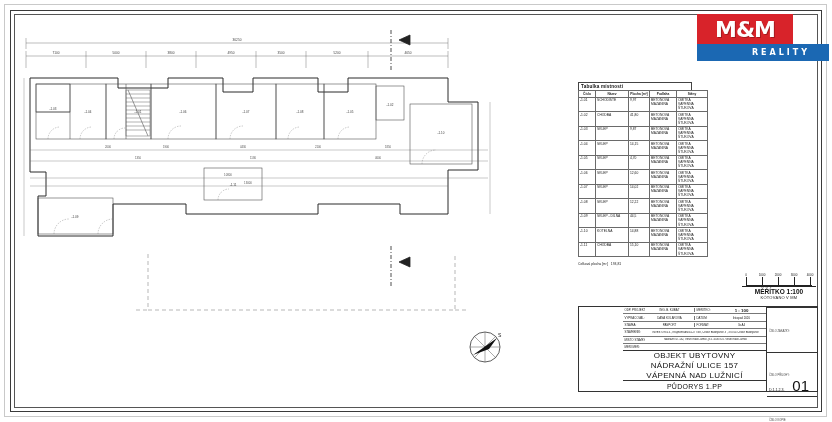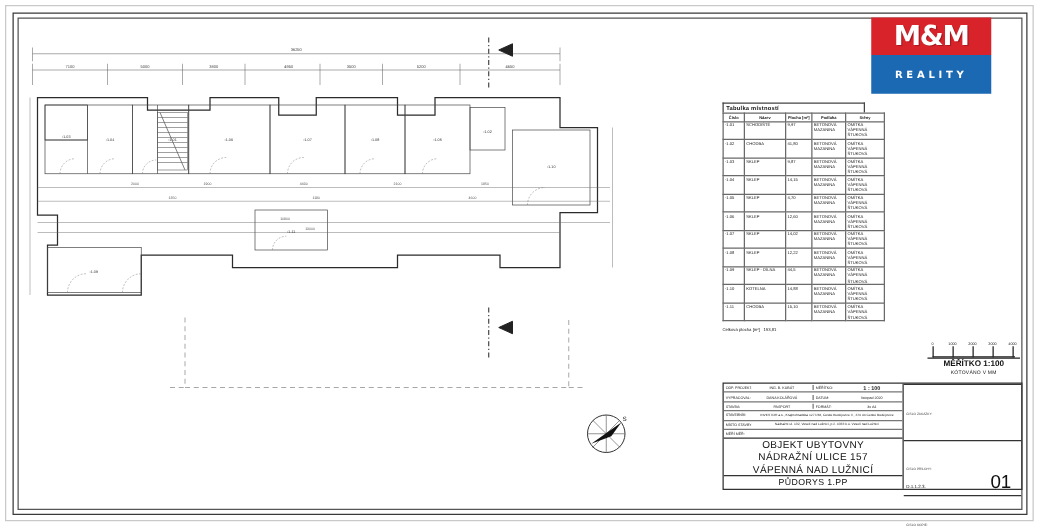"REALITY" .mm-logo .mm-bot { height: 31px -> 17px; padding-left: none -> 36px }
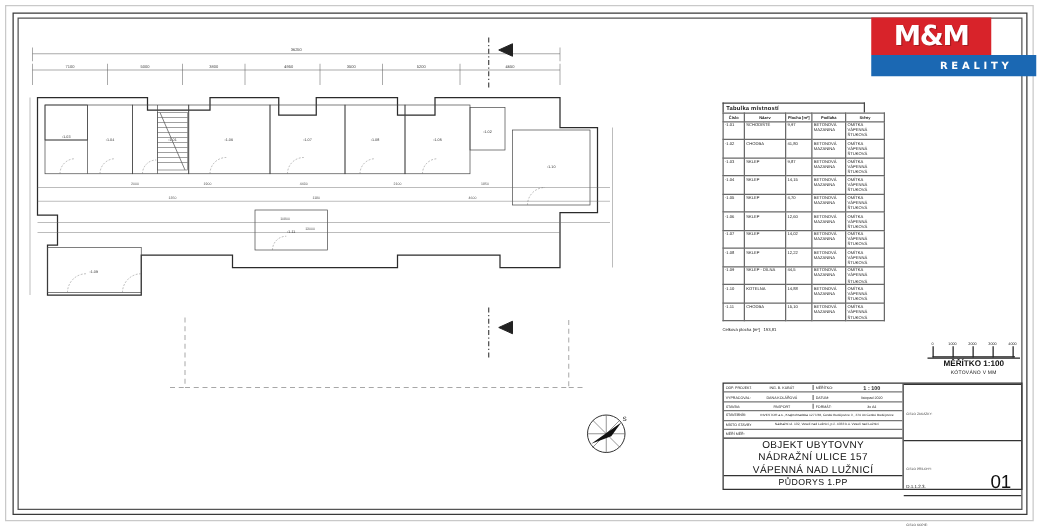"OBJEKT UBYTOVNY" .title-block { padding-left: none -> 44px }
